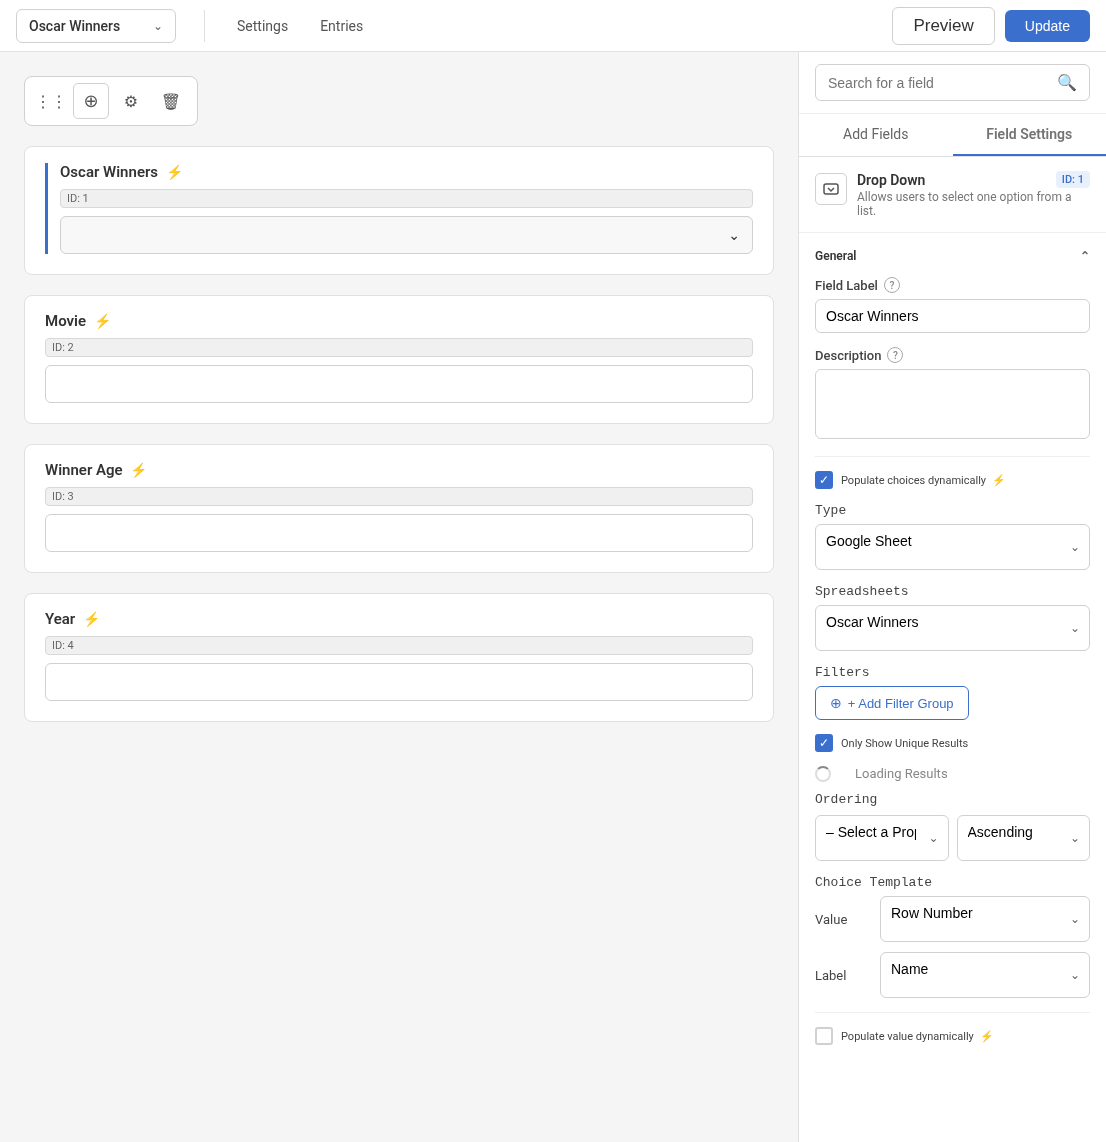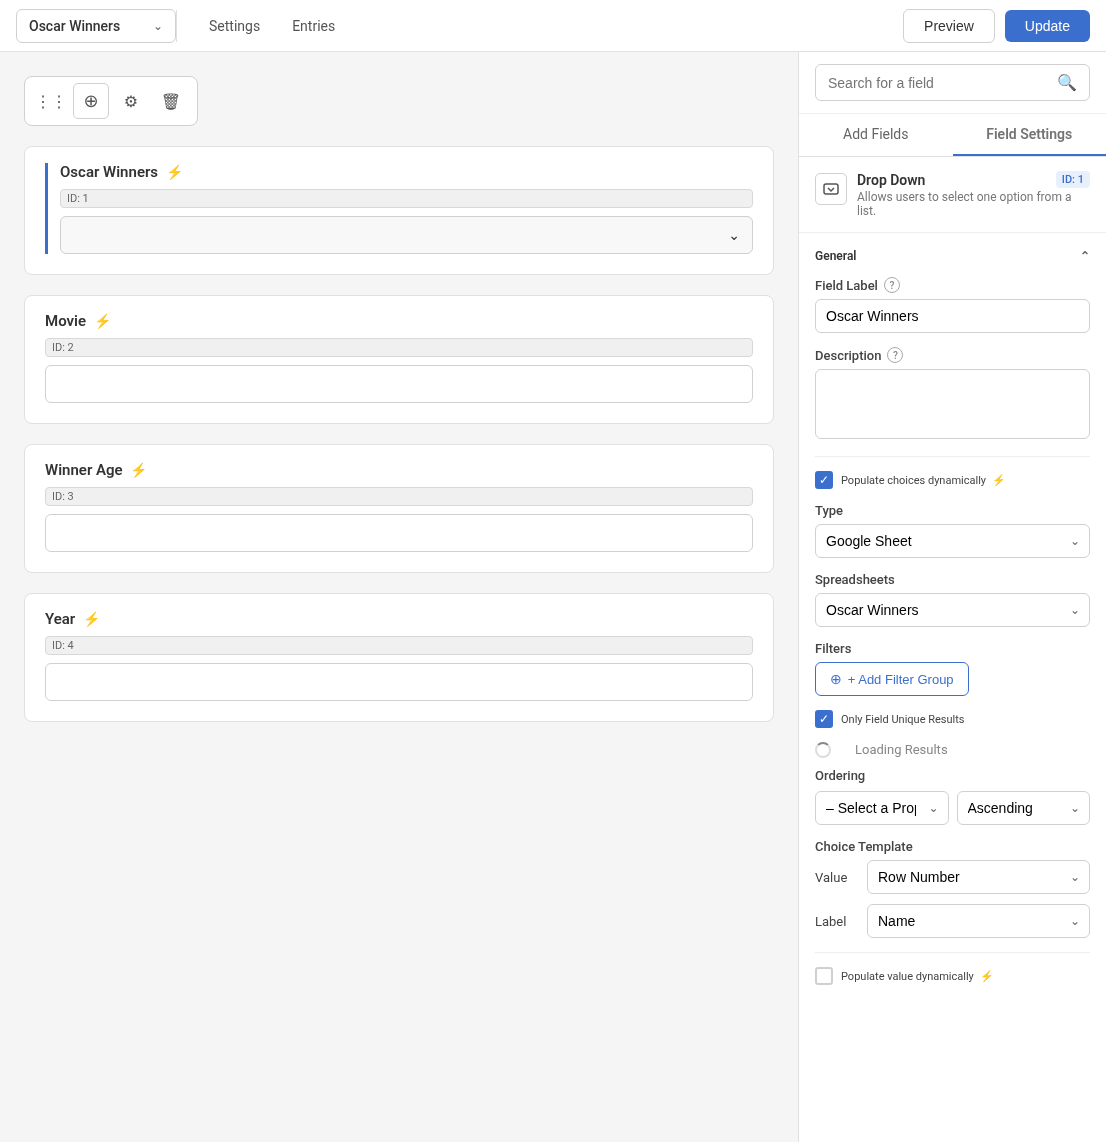"Settings" .topbar-nav { margin-left: 0 -> 28px }
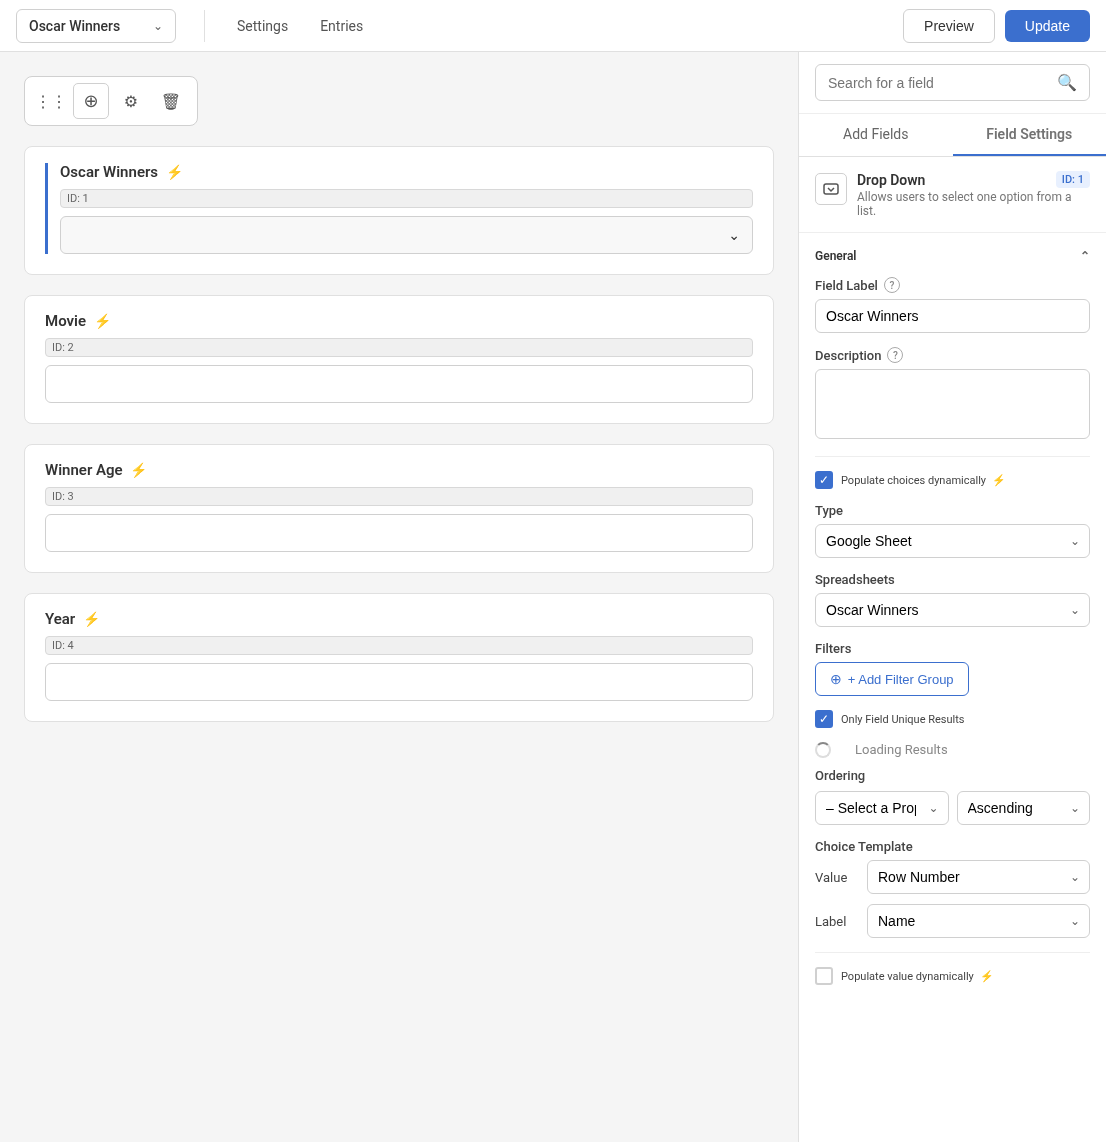"Preview" .btn-preview { font-size: 14px -> 17px }
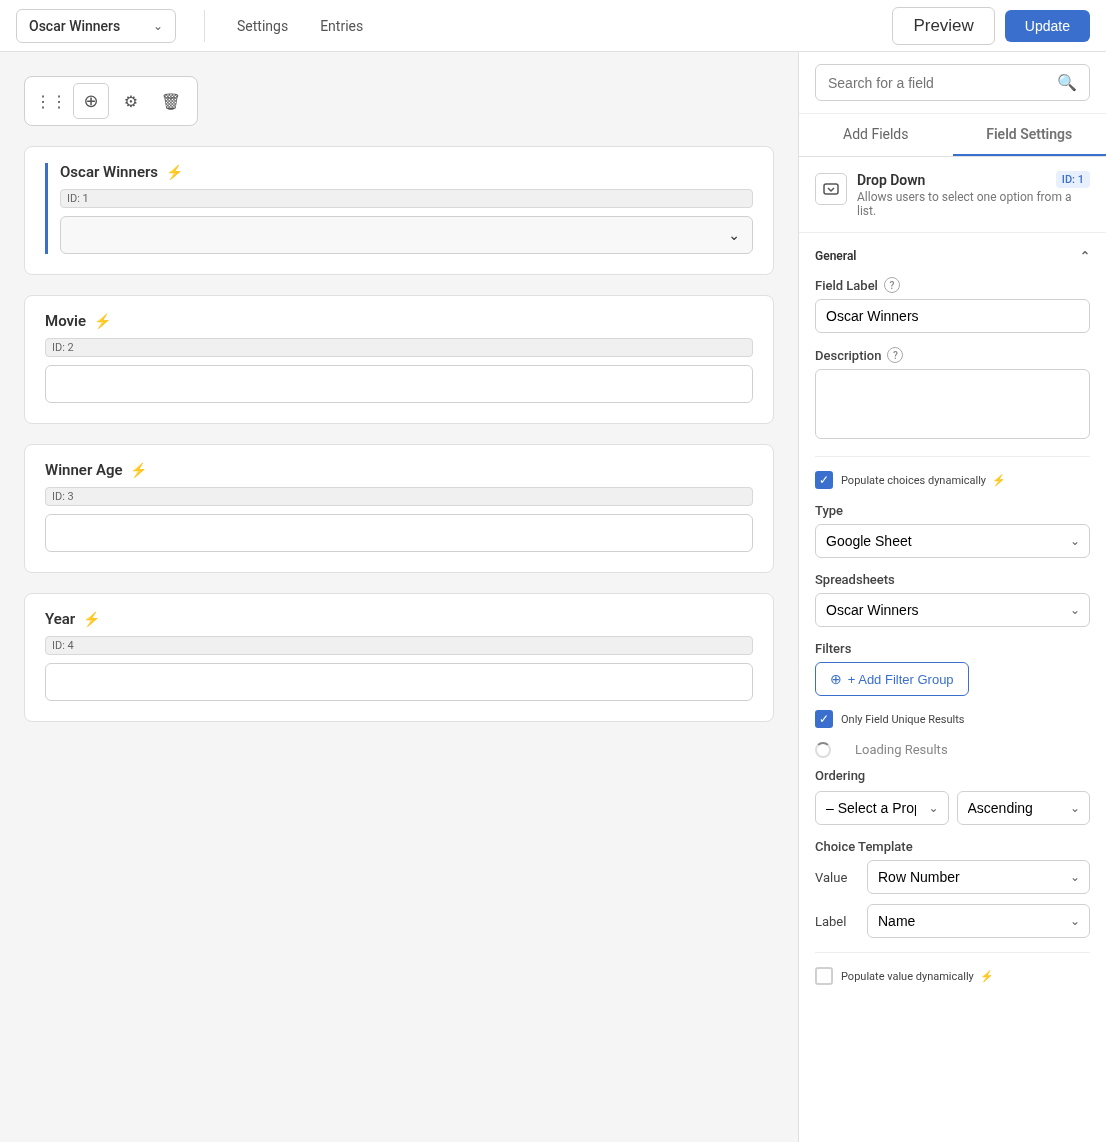"Type" .section-label { font-family: none -> Liberation Mono, monospace }
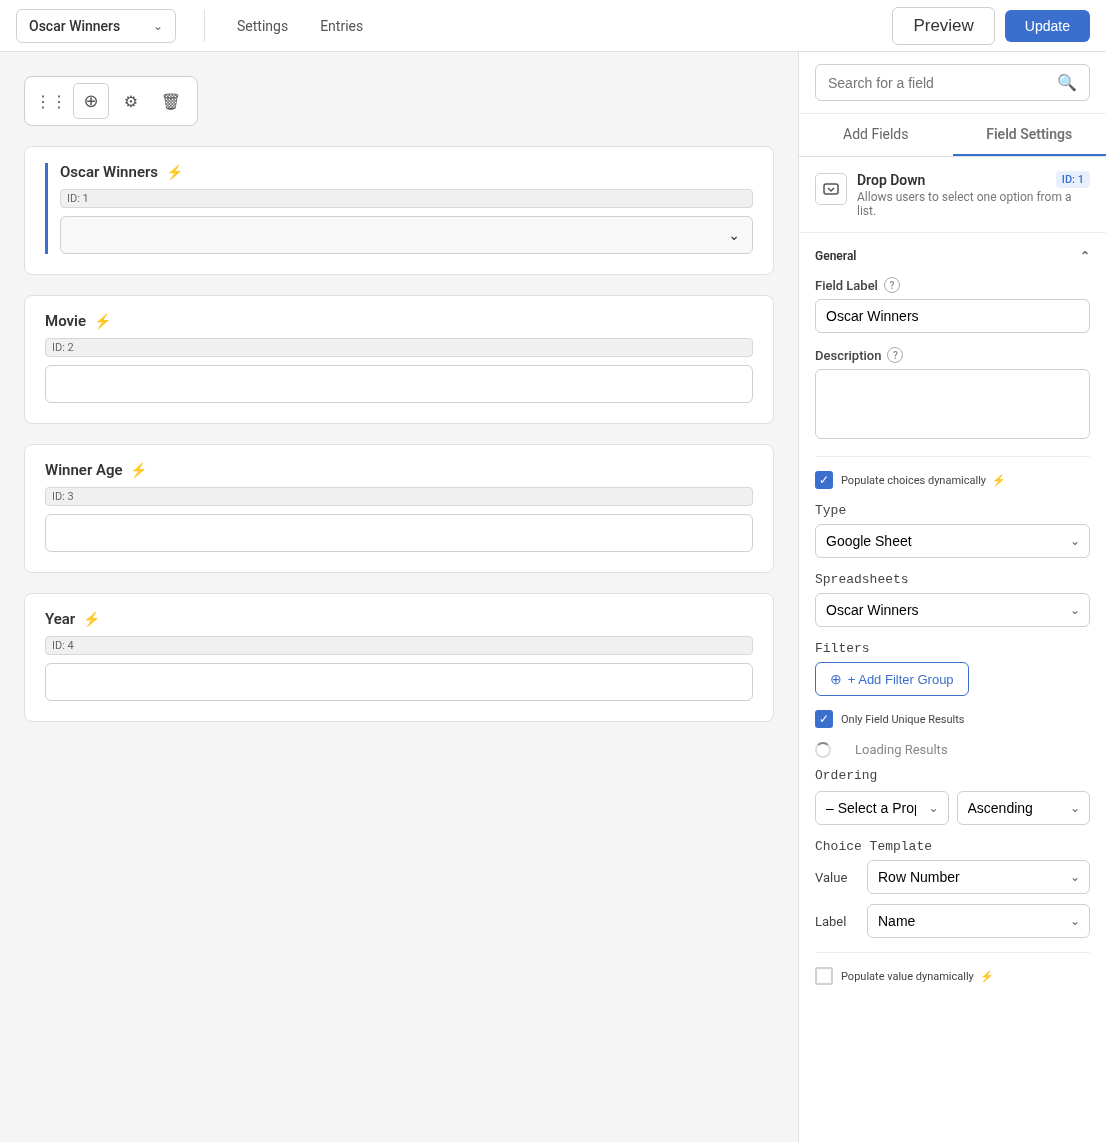"Google Sheet" .select-control { padding: 8px 32px 8px 10px -> 8px 32px 20px 10px }
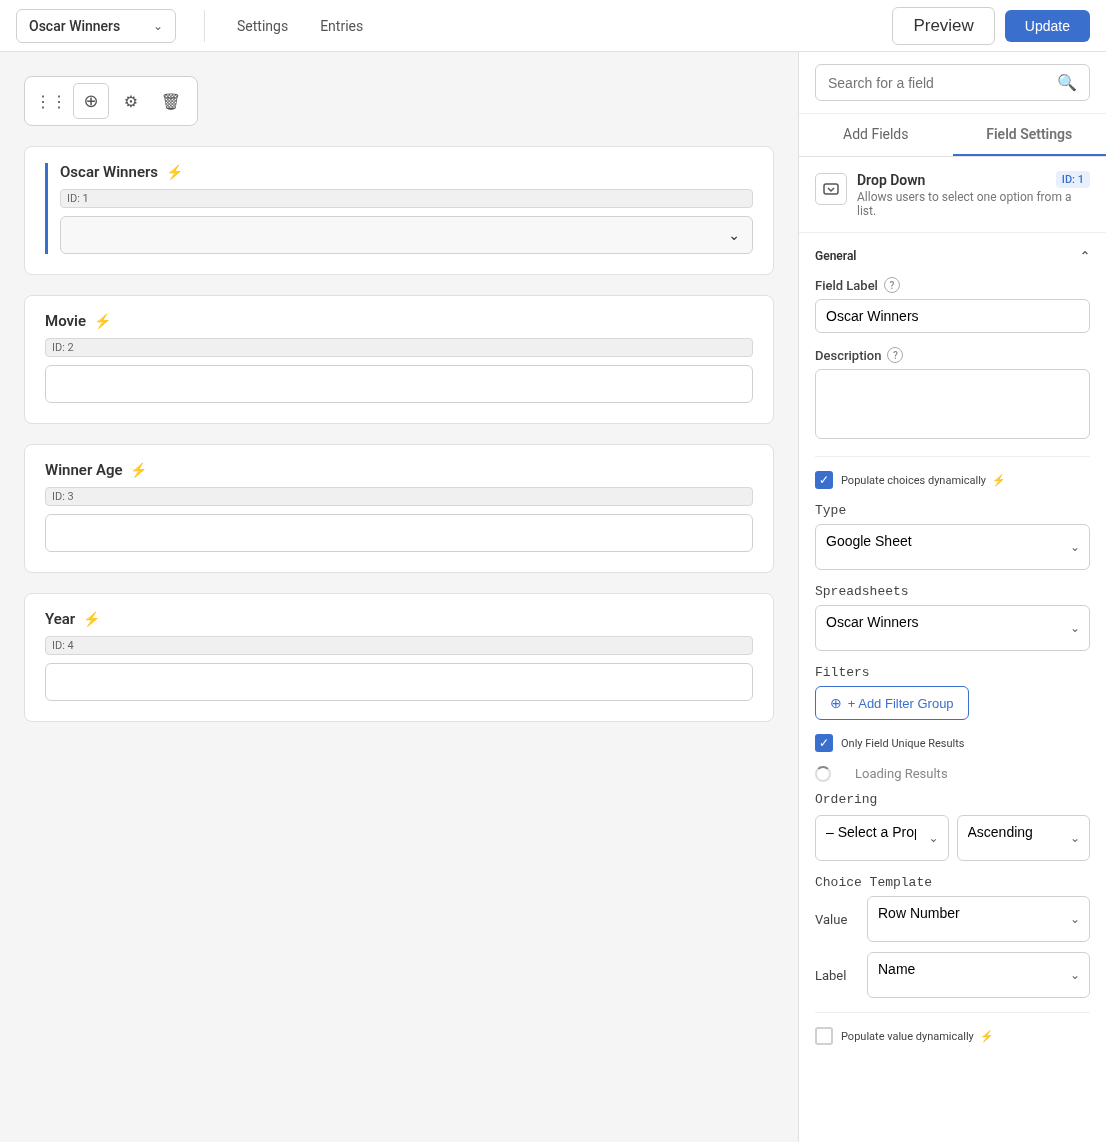"Only Field Unique Results" span.checkbox-label { text: Field -> Show }
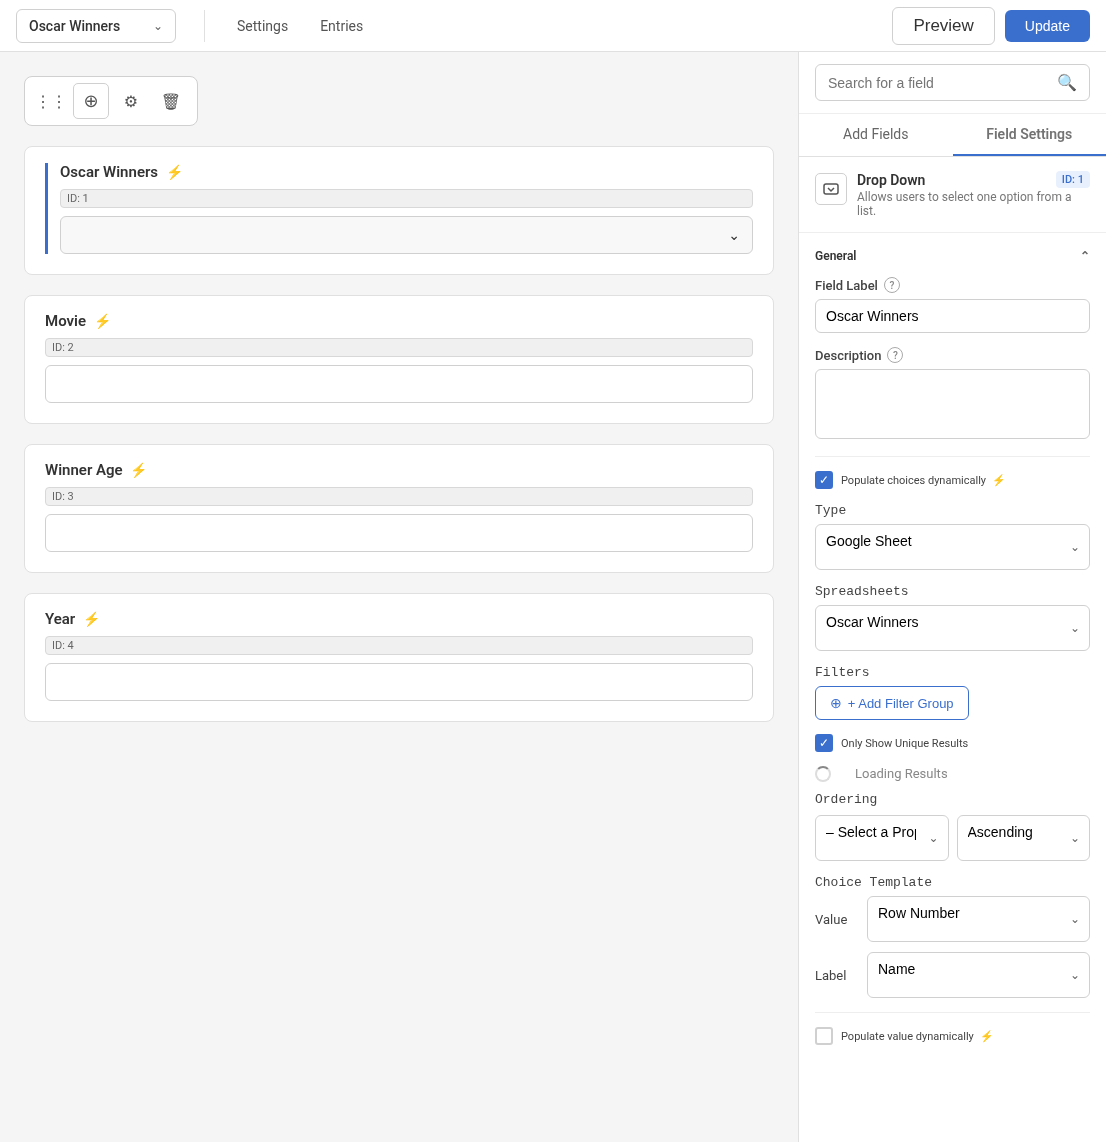"Value" .choice-row { gap: 12px -> 25px }
